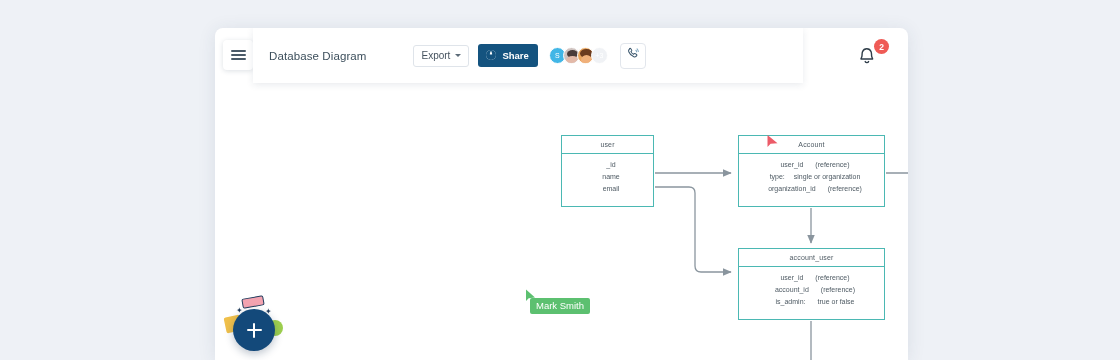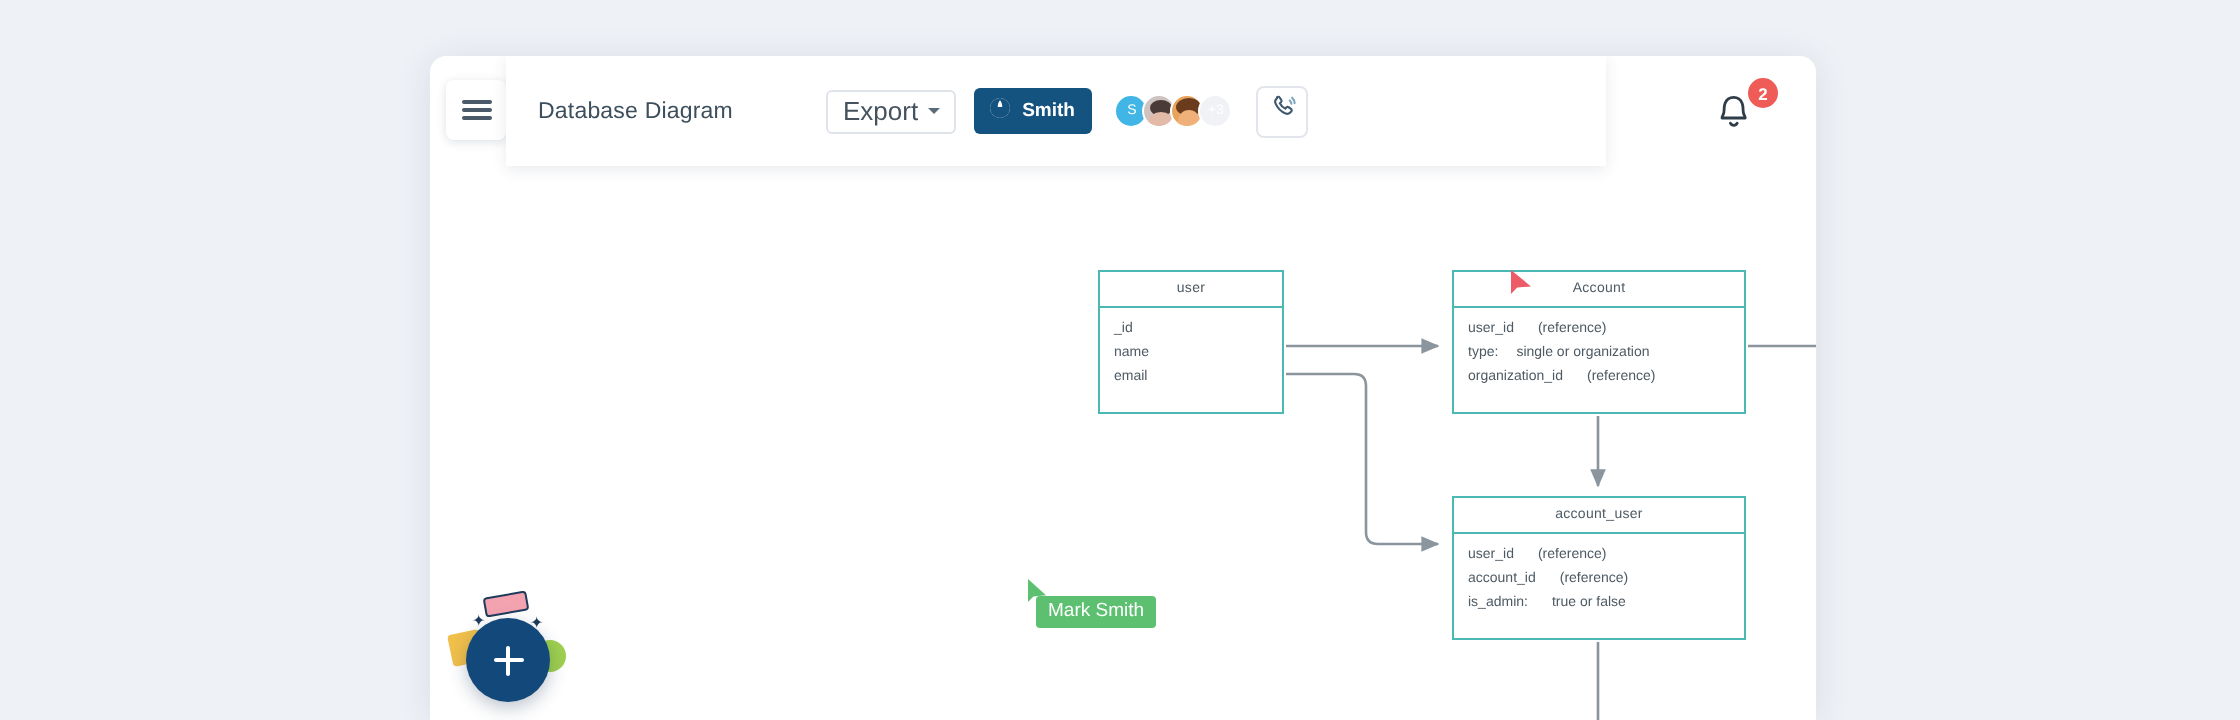"Export" #export-btn { font-size: 13px -> 10px }
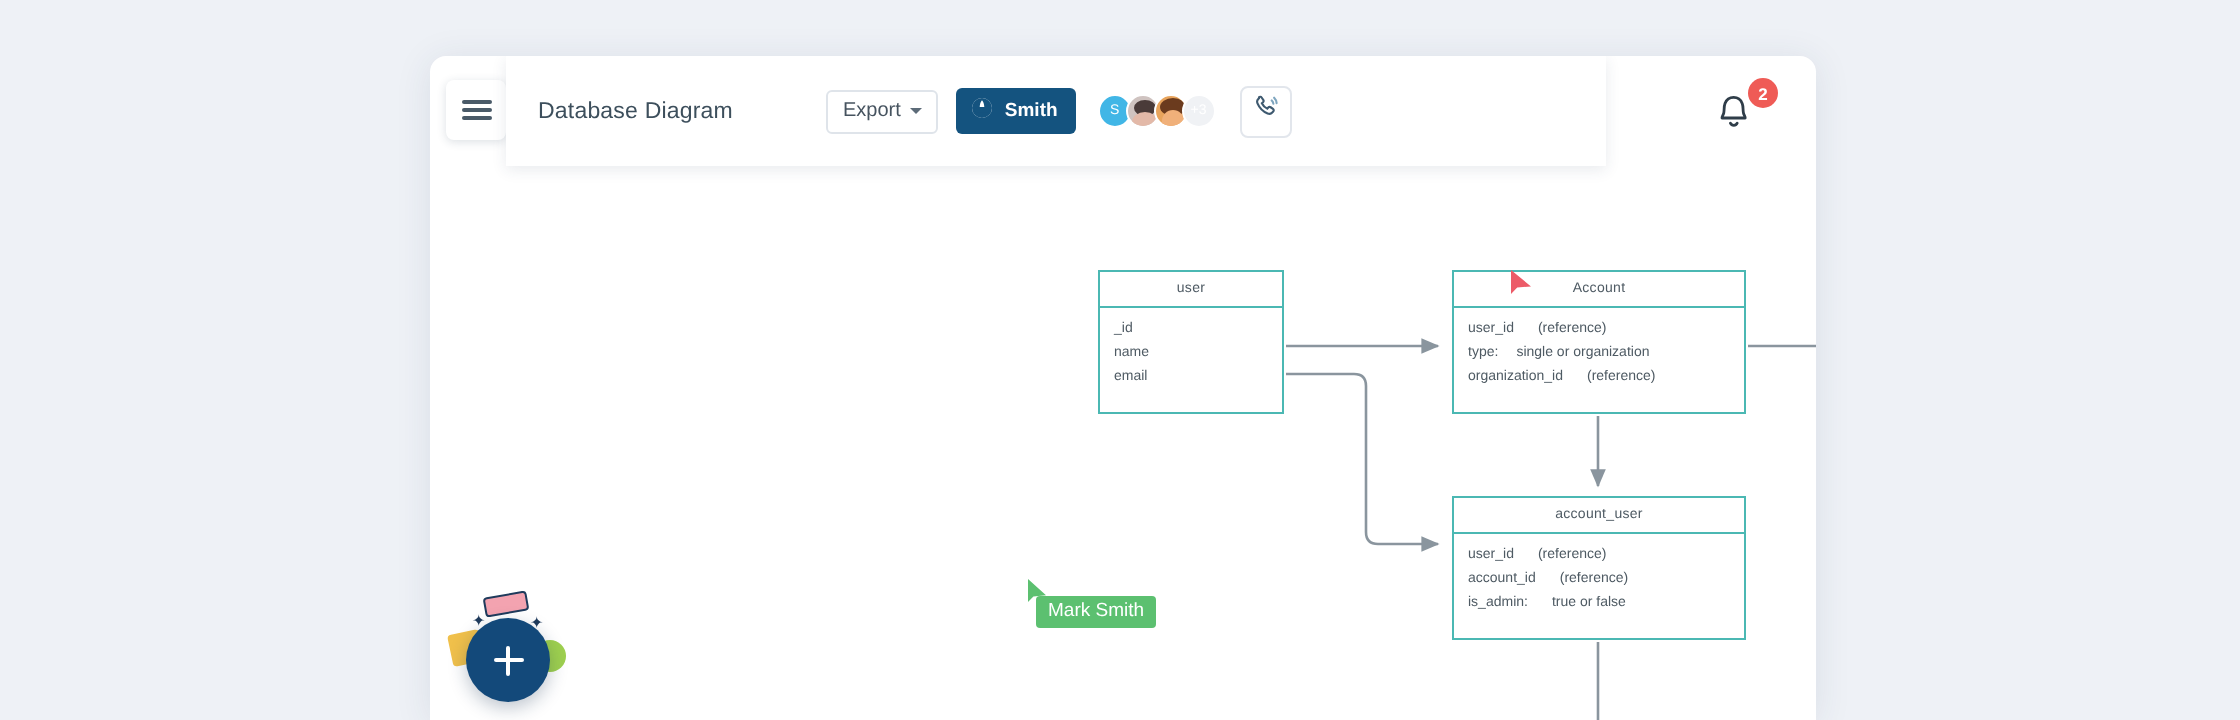"Smith" span { text: Smith -> Share }
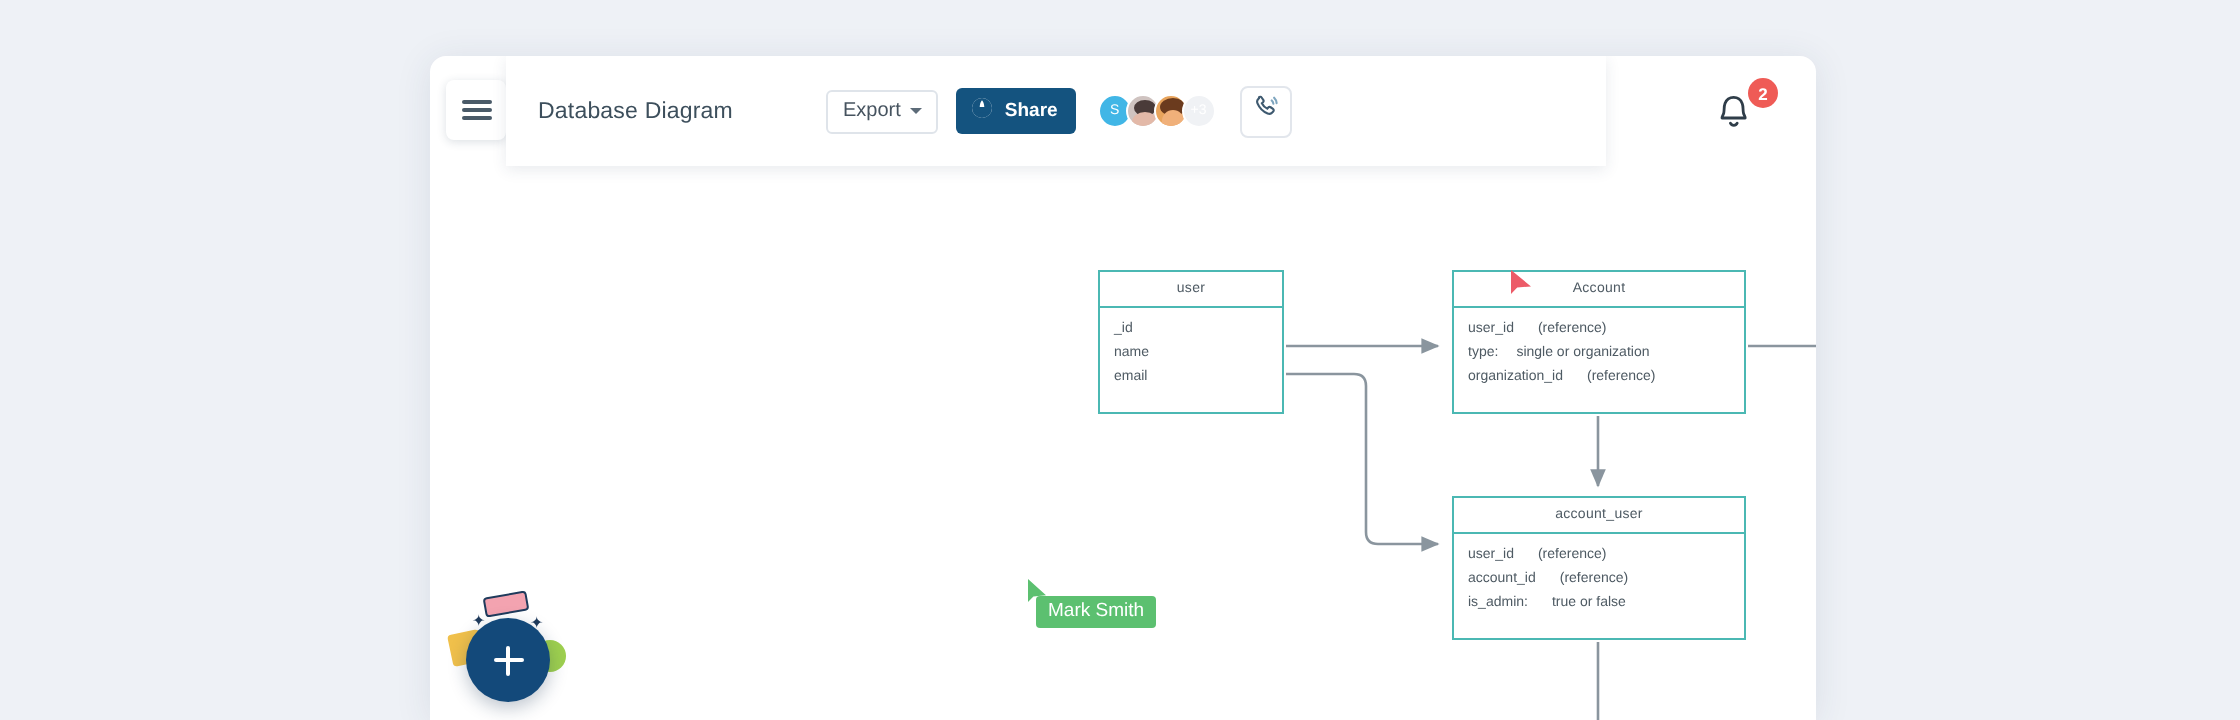"Mark Smith" #canvas { left: 4px -> 16px; text-align: none -> center }
